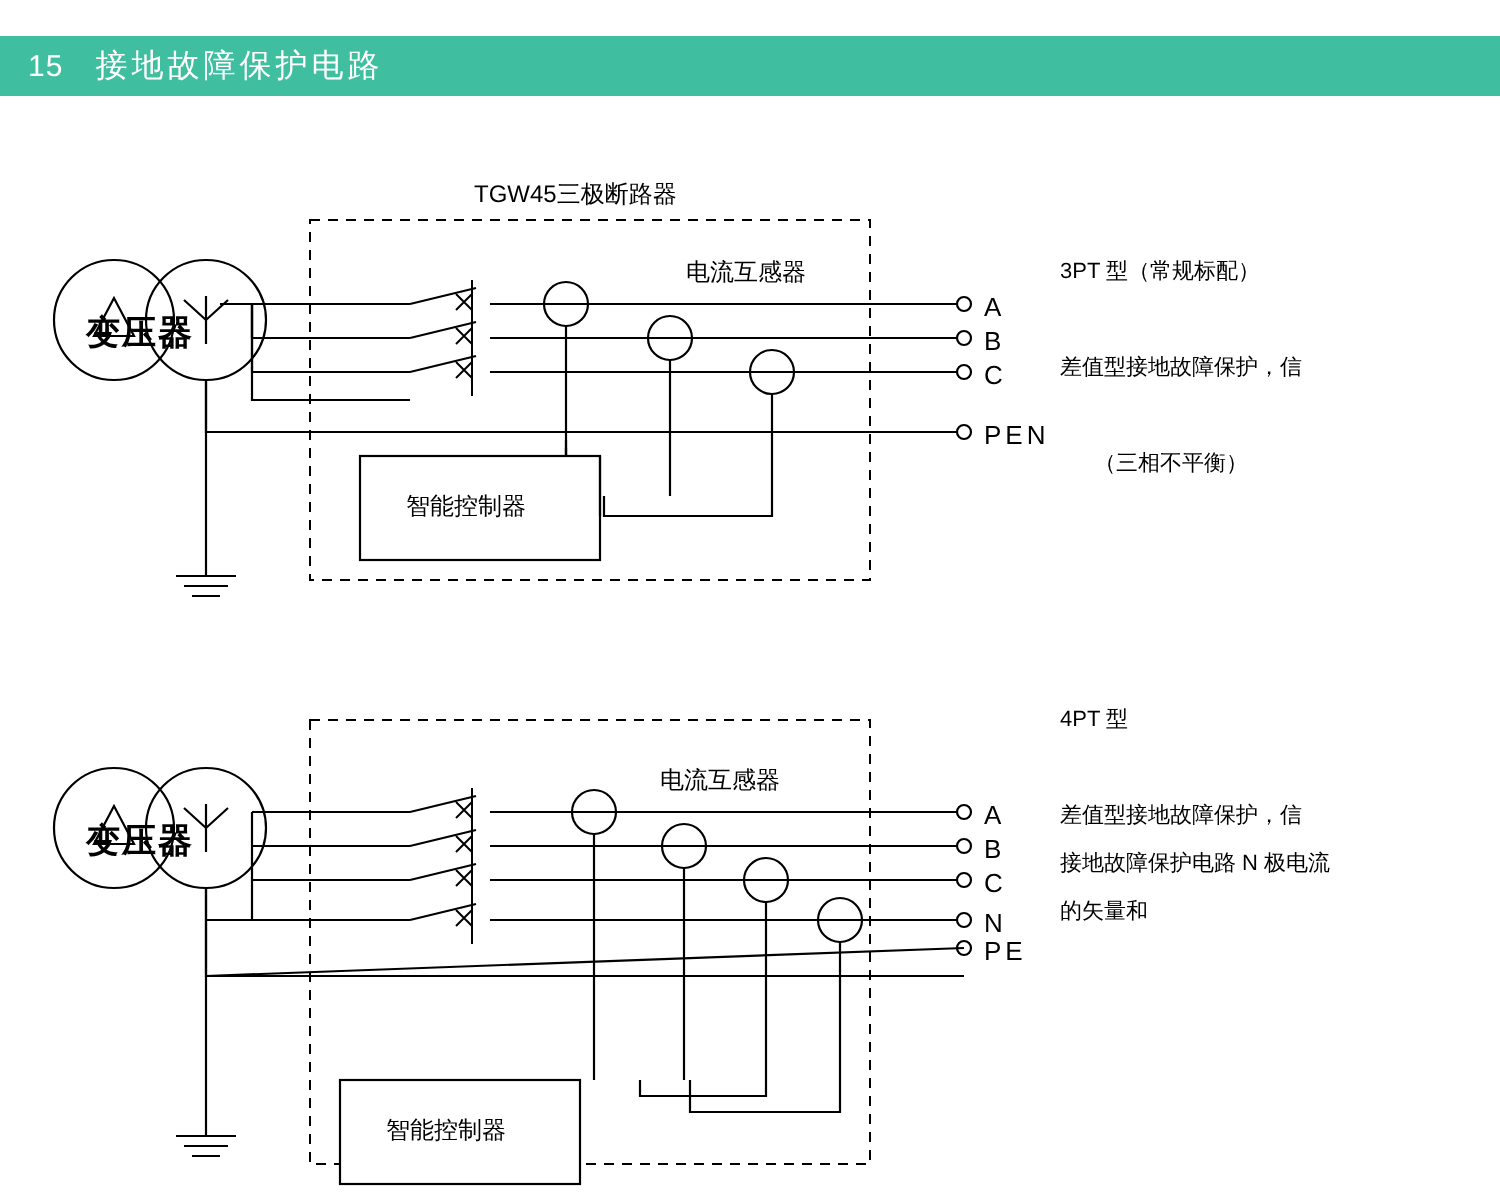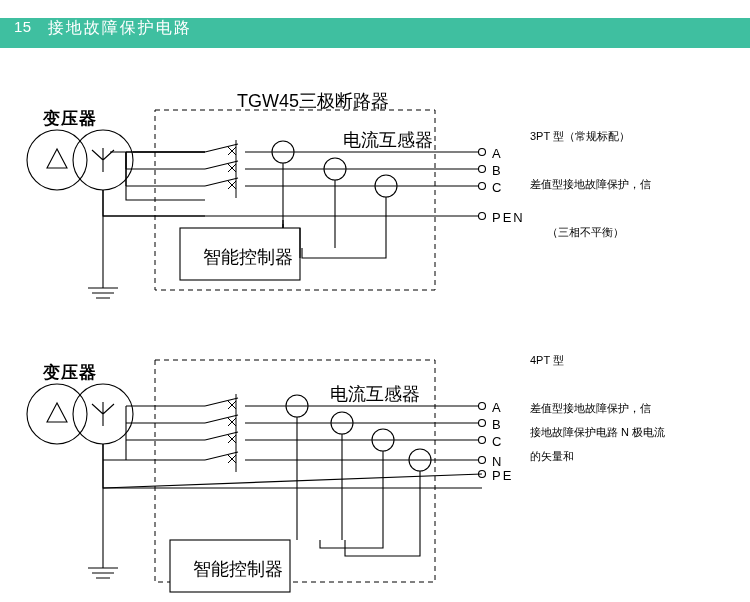"15" .header { align-items: none -> center }
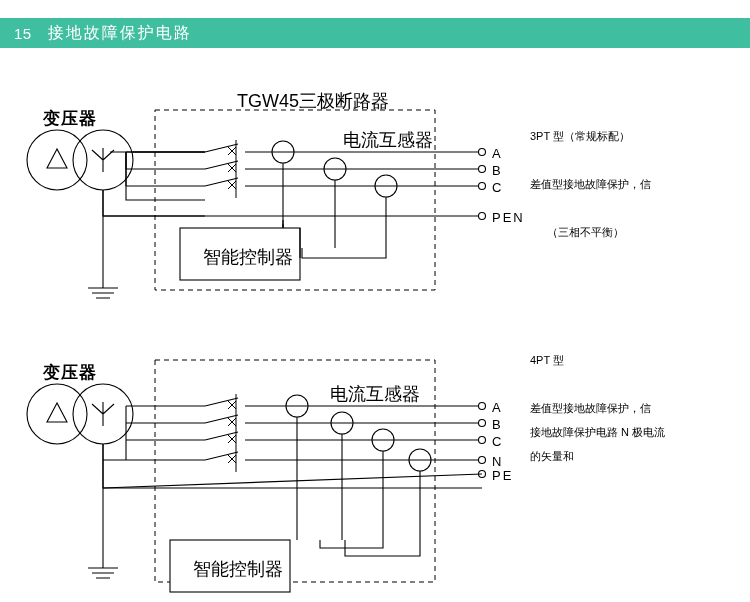"TGW45三极断路器" .lbl.cn { font-size: 18px -> 12px }
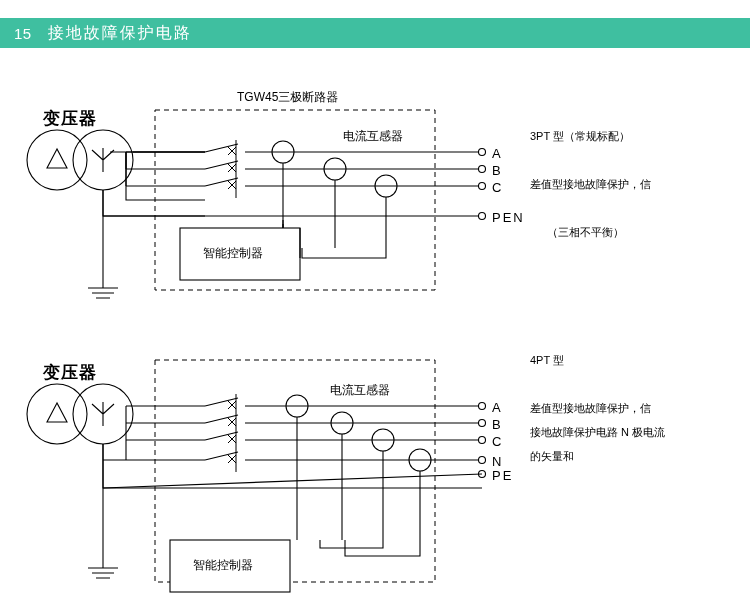"变压器" .lbl.big { margin-top: none -> 48px }
